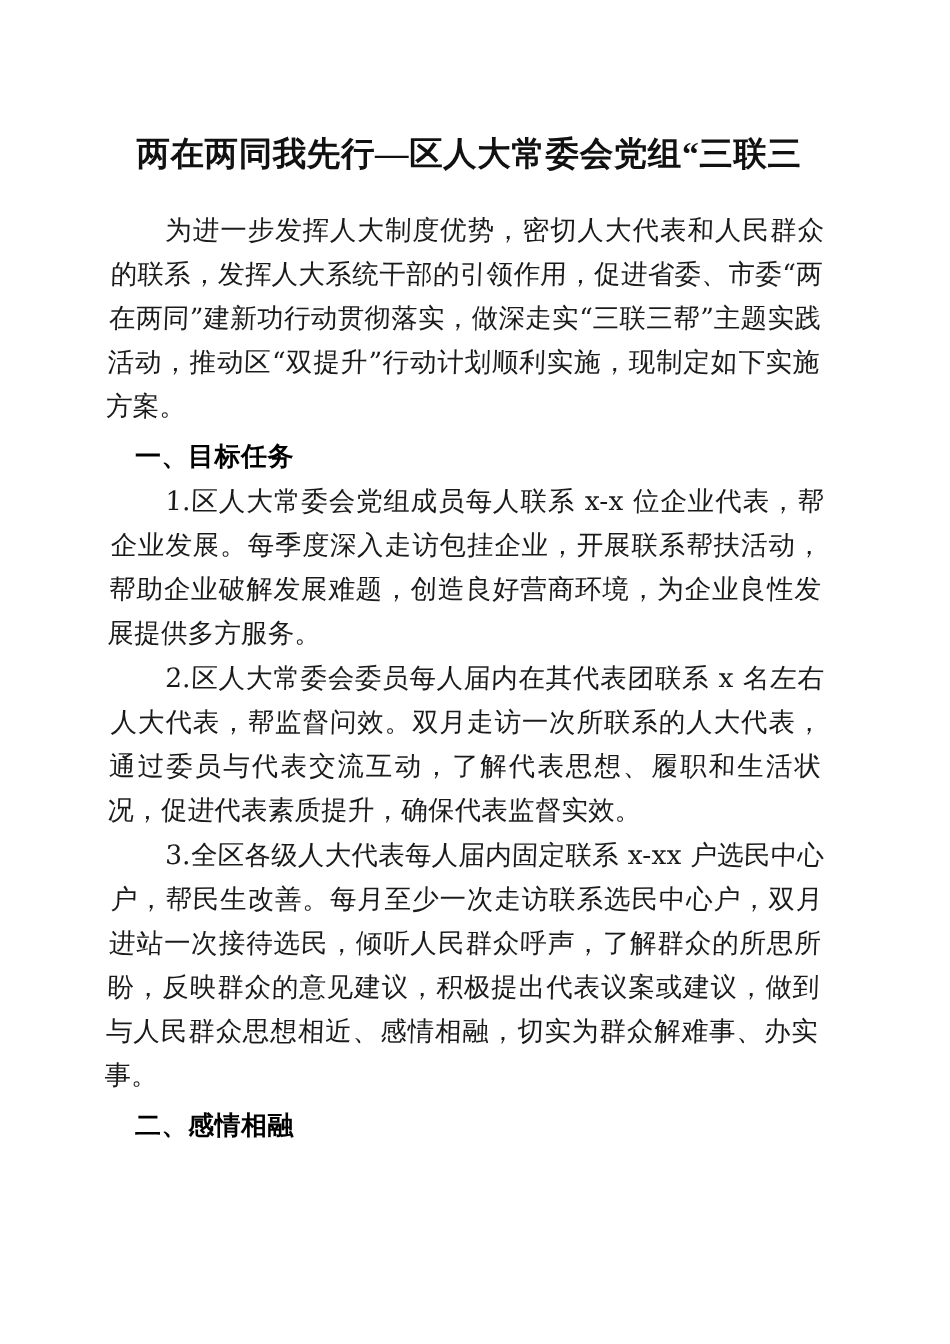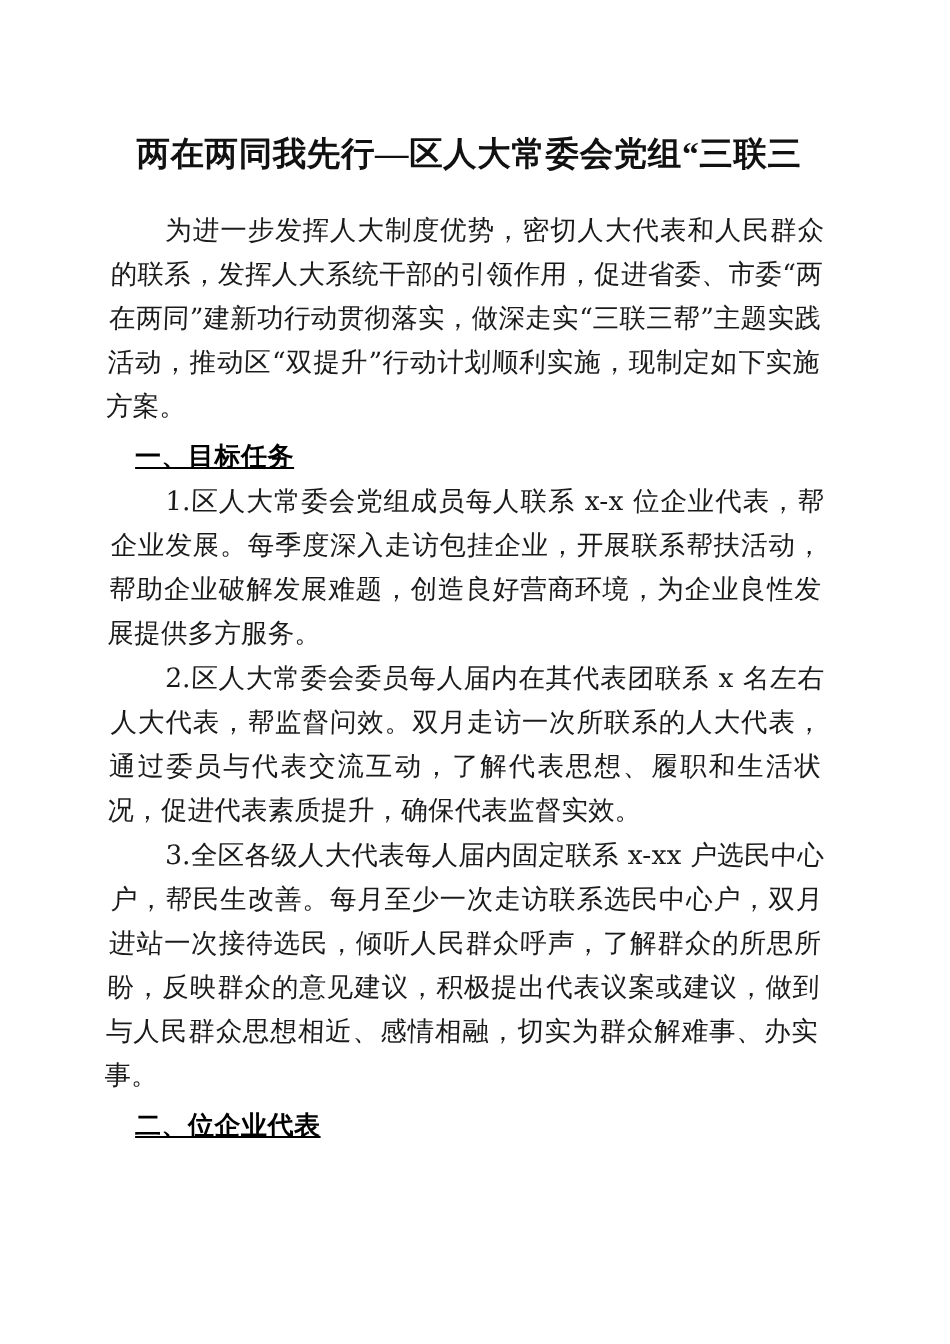"一、目标任务" .heading-gap-top { text-decoration: underline -> none }
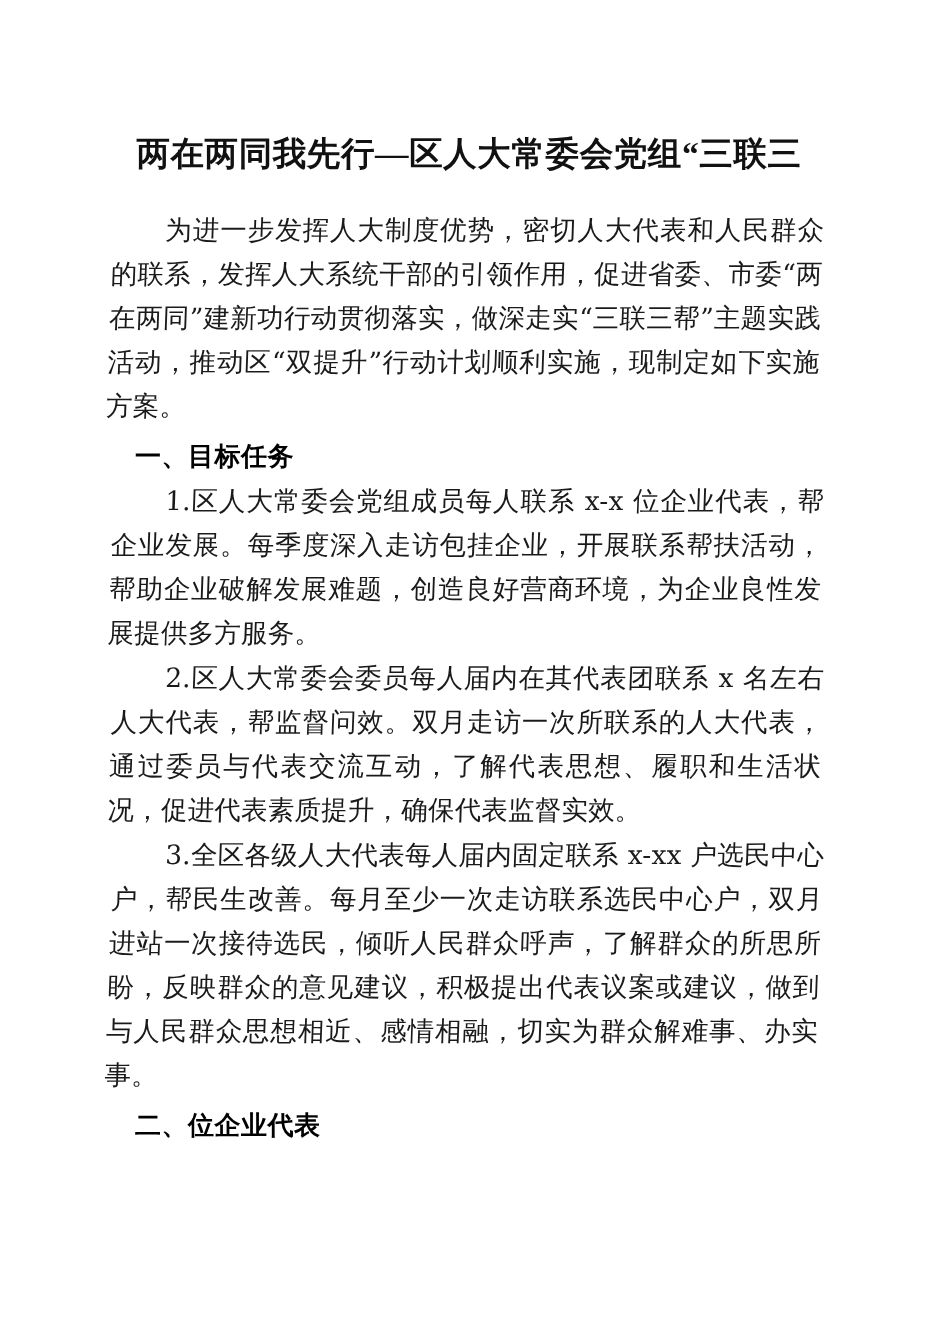"二、位企业代表" h2.section-heading { text: 位企业代表 -> 感情相融 }
